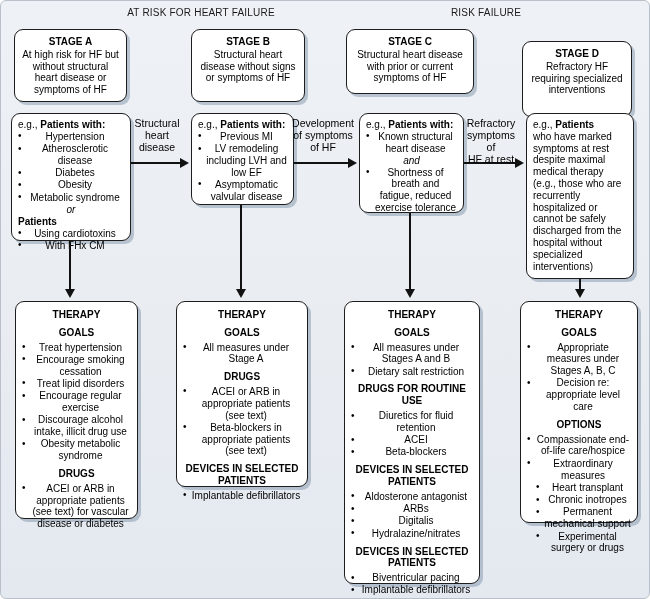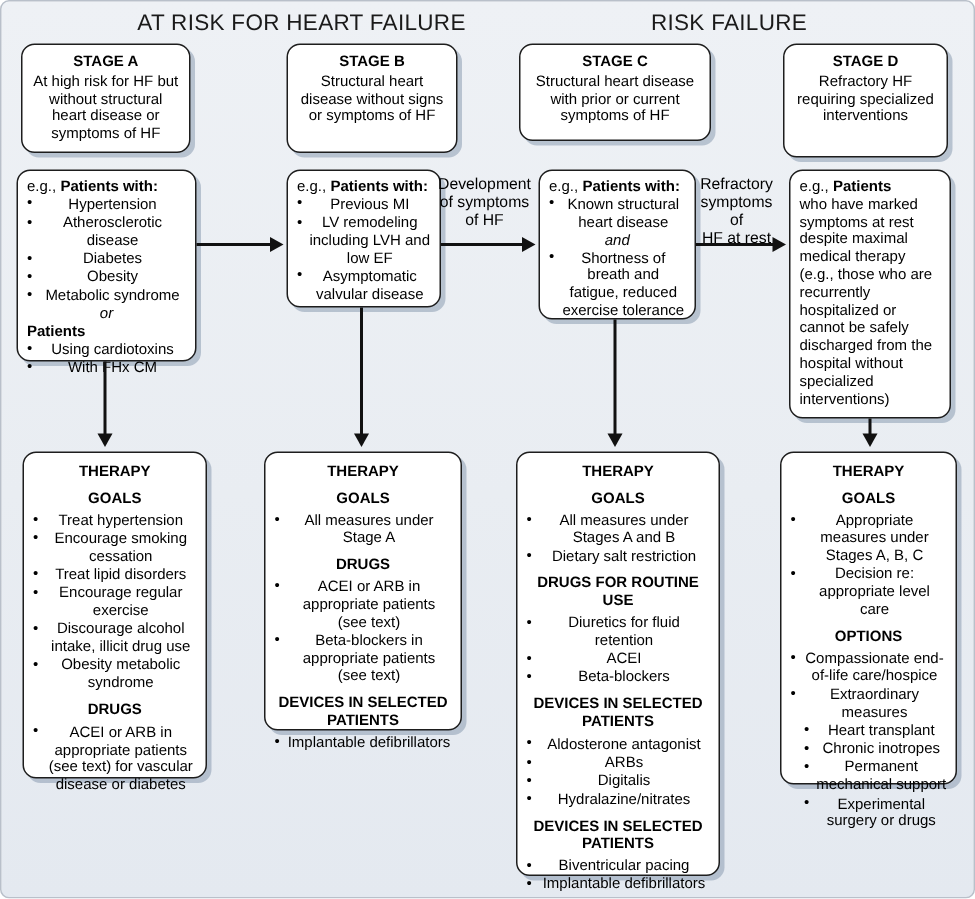"AT RISK FOR HEART FAILURE" .band-title { font-size: 15px -> 10px }
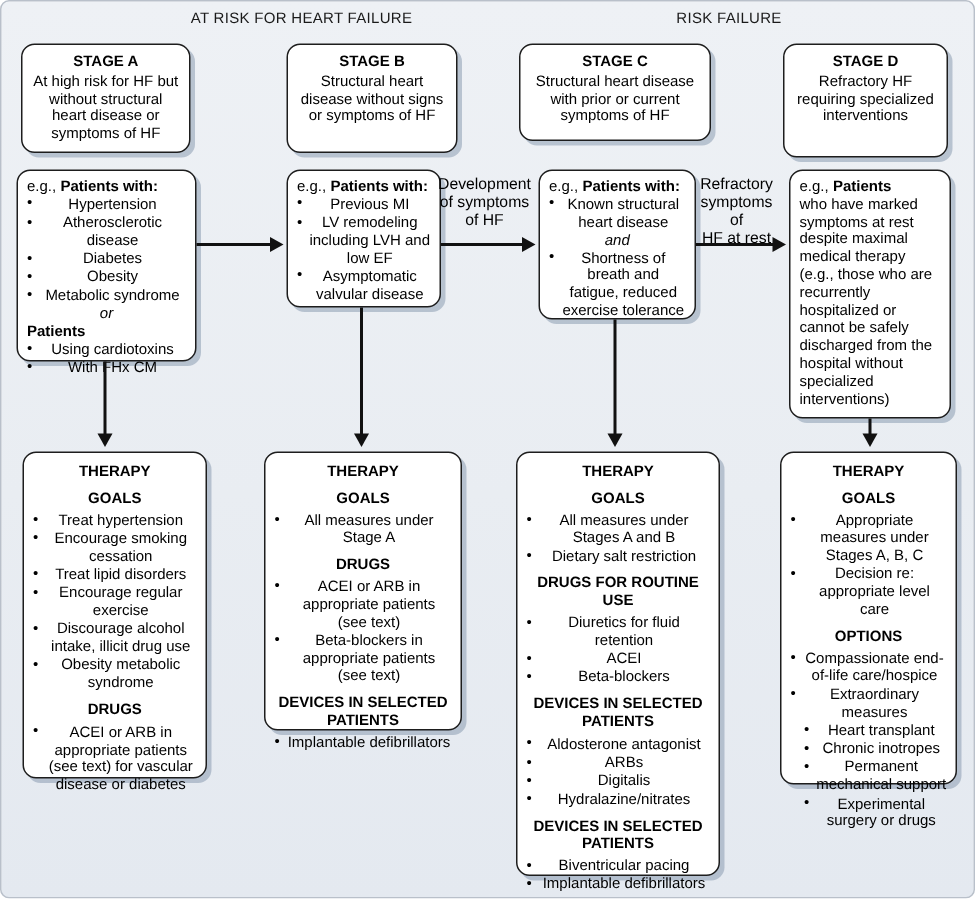"STAGE D" div.node { top: 28px -> 40px }
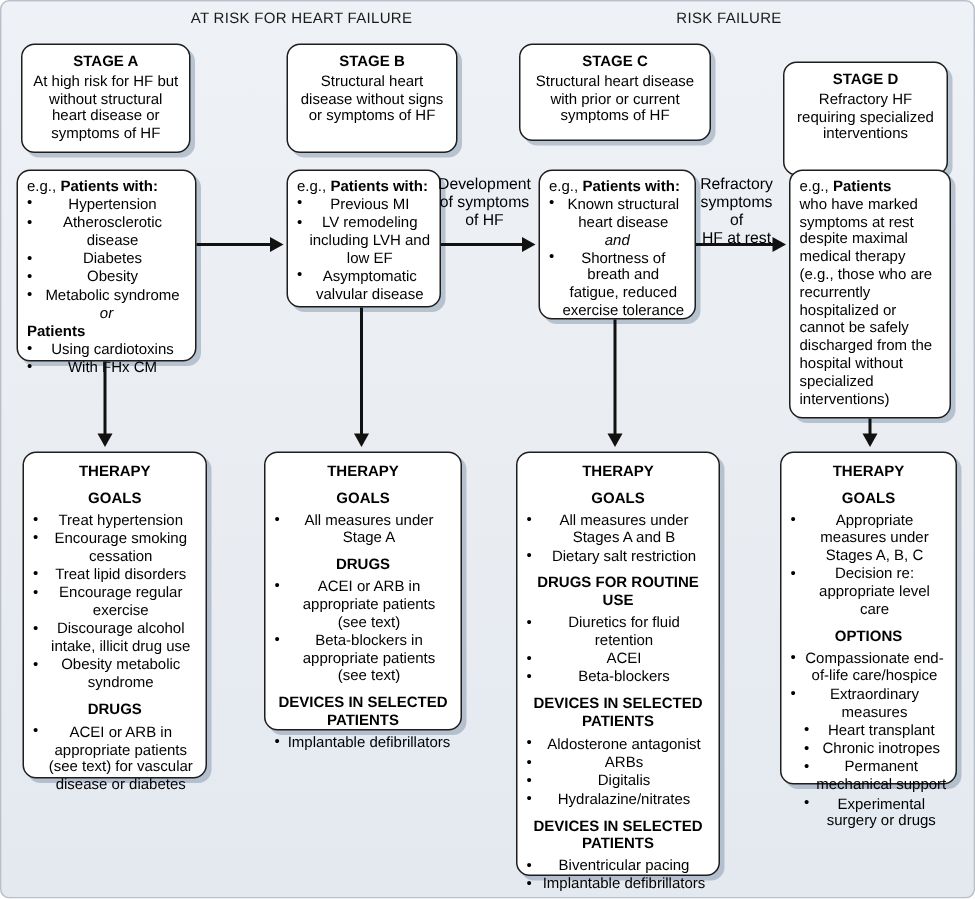"Structural" div.arrow-label { html: none -> <div>Structural heart disease</div> }
